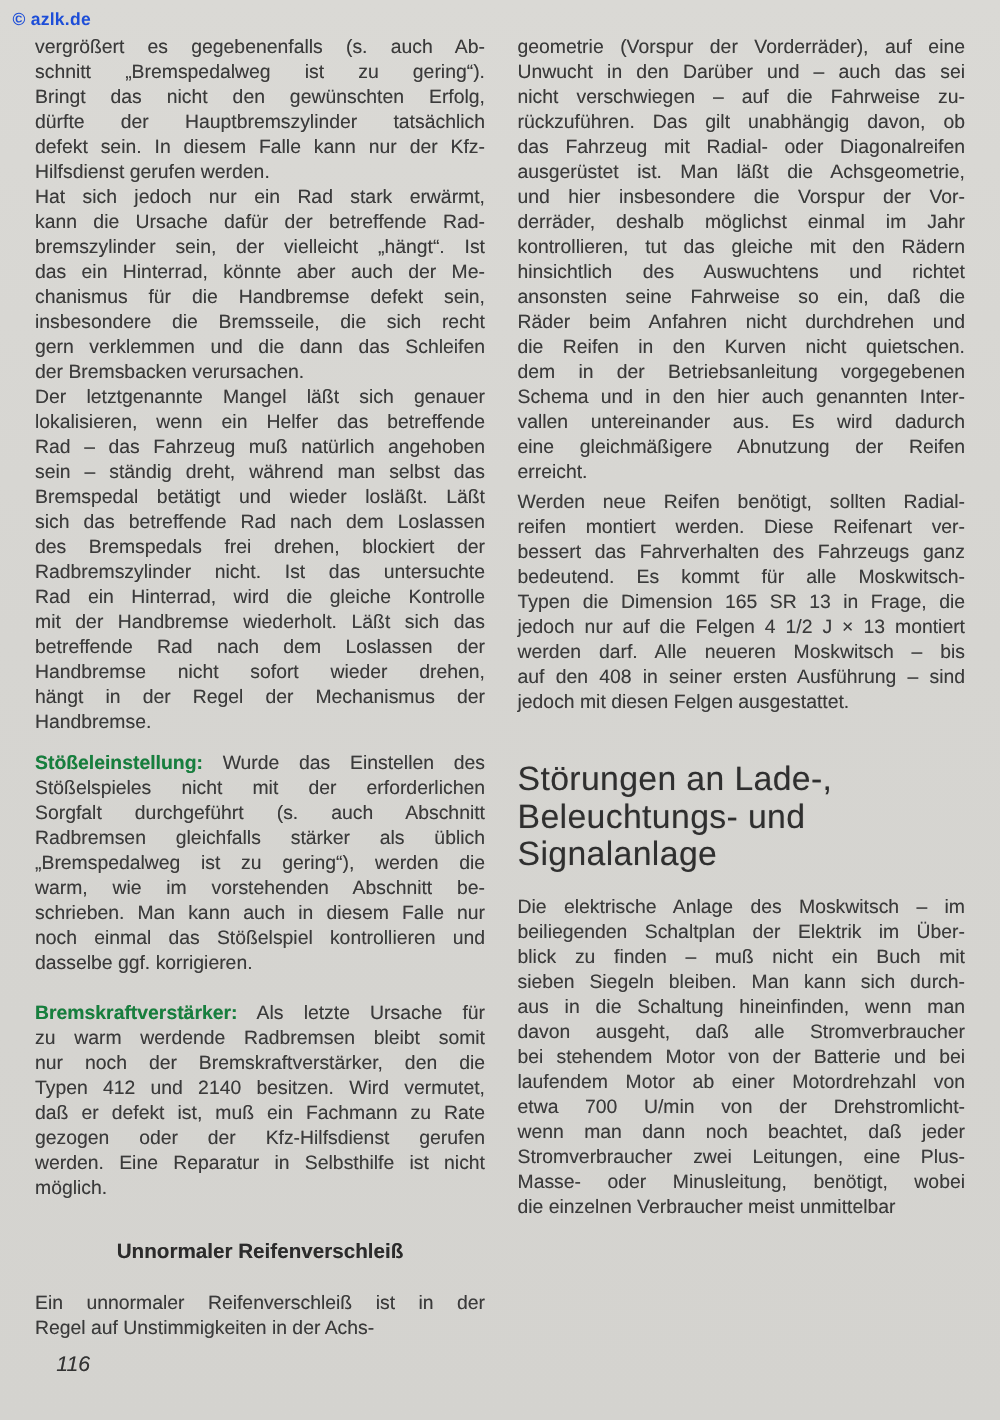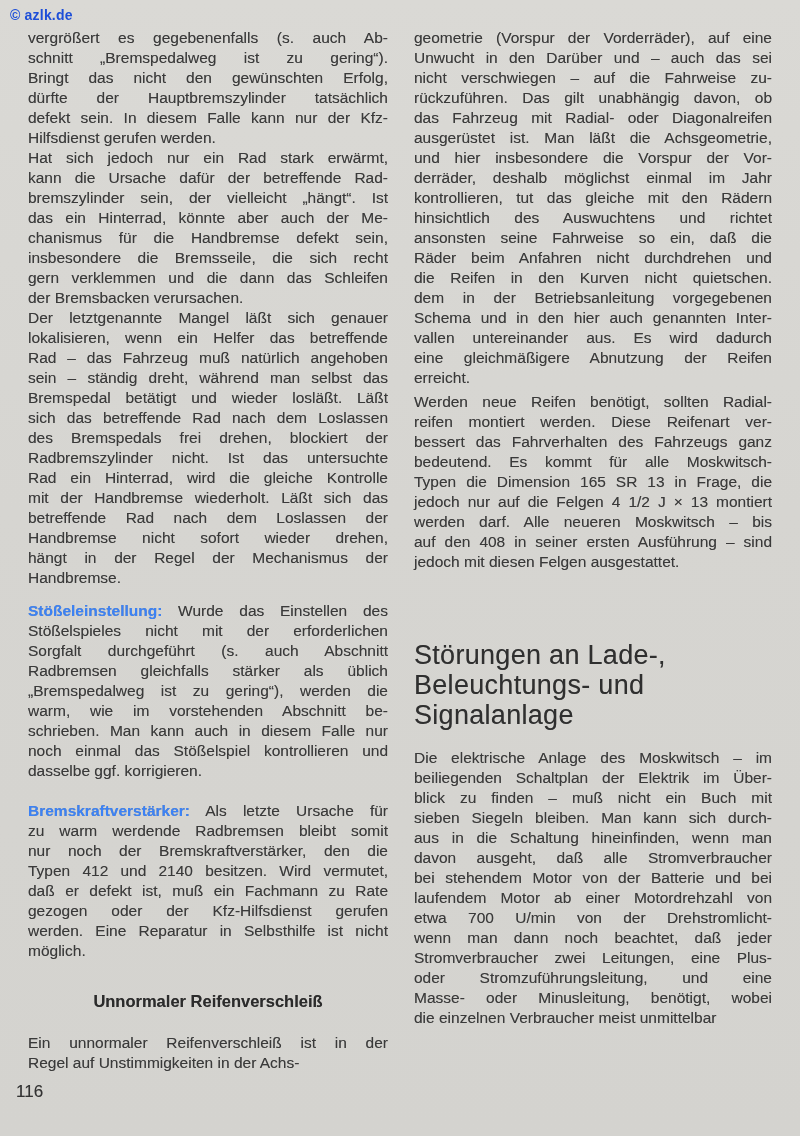"Stößeleinstellung:" .line b { color: #3b82f6 -> #15803d }
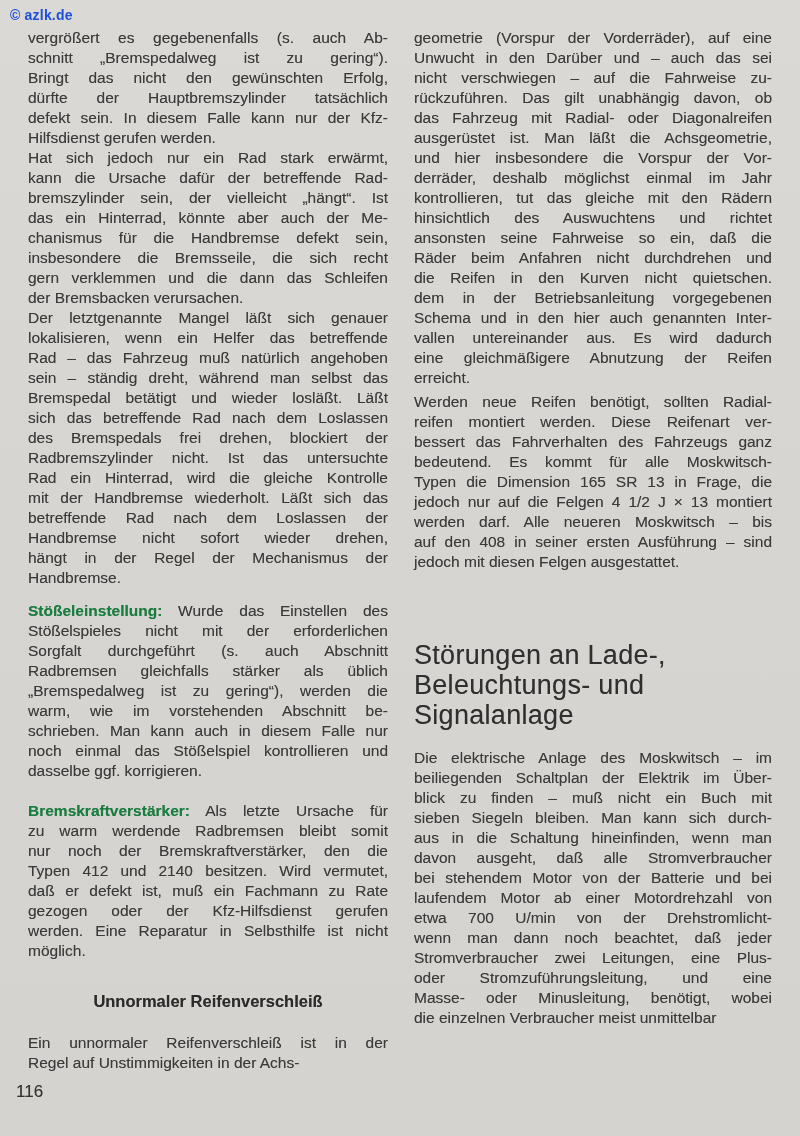"Störungen an Lade-," .big-heading { margin-top: 68px -> 36px }
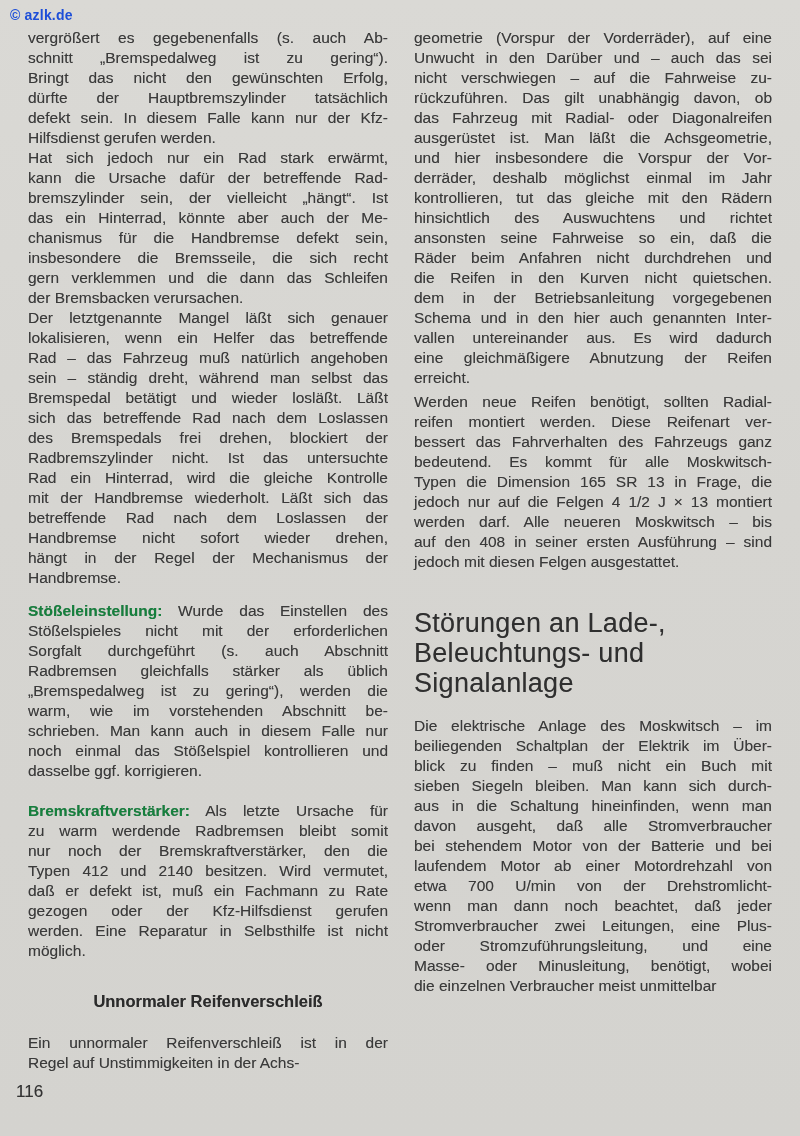"oder Stromzuführungsleitung, und eine" div.line { html: <div>oder Stromzuführungsleitung, und eine</div> -> none }
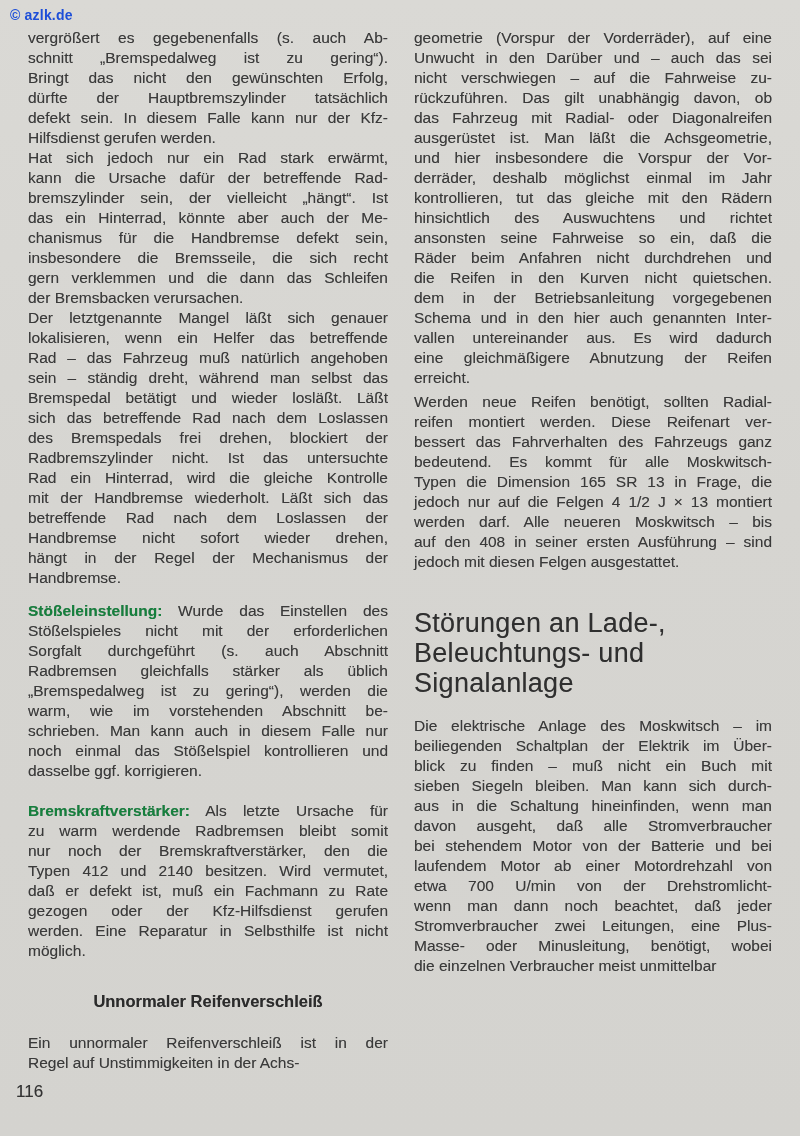"116" .page-number { font-style: none -> italic; left: 16px -> 45px }
